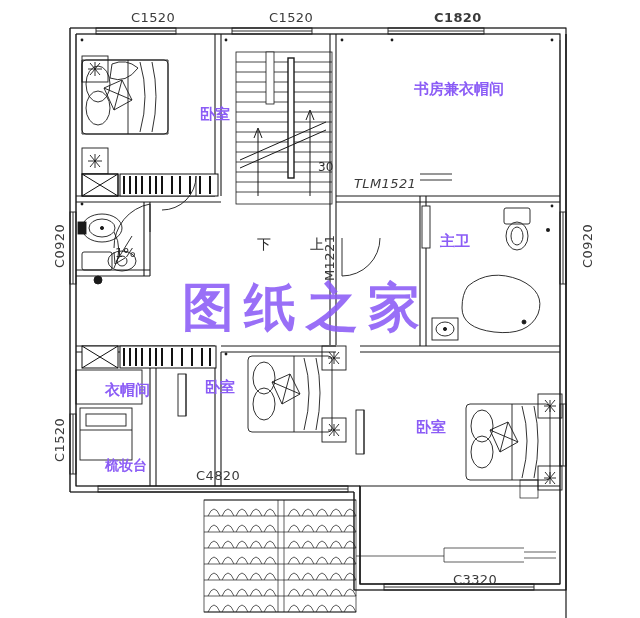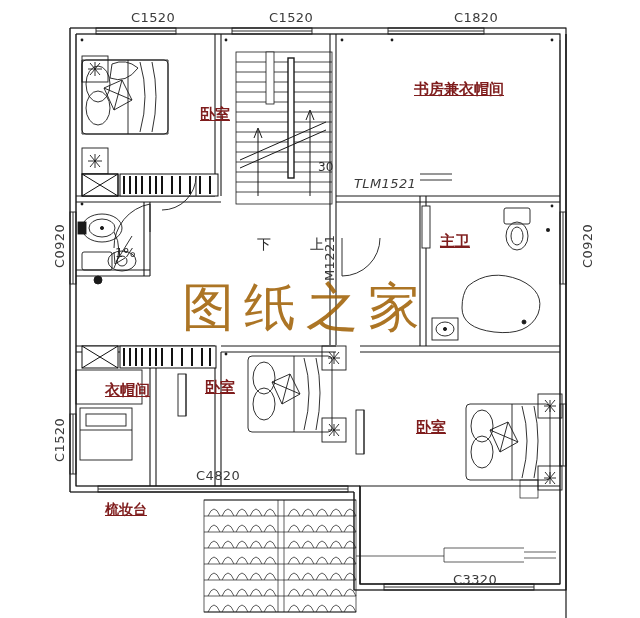"C1820" div.lbl { font-weight: none -> bold; left: 454px -> 434px }
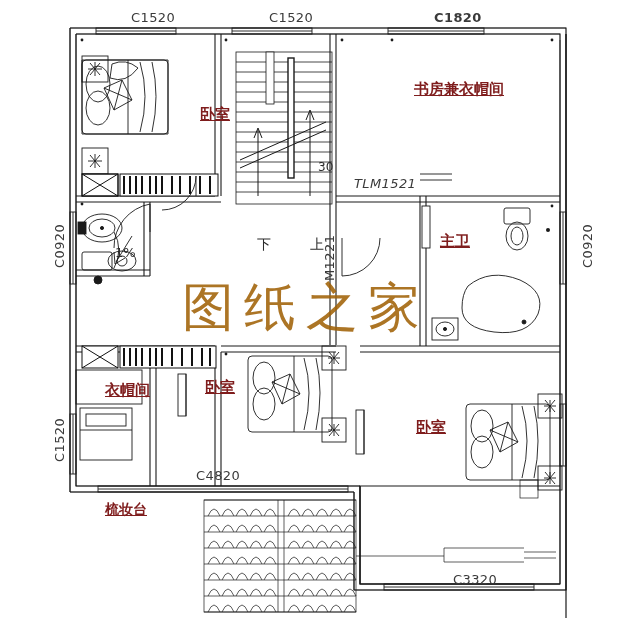"书房兼衣帽间" .room { color: #7f1d1d -> #8b5cf6; text-decoration: underline -> none }
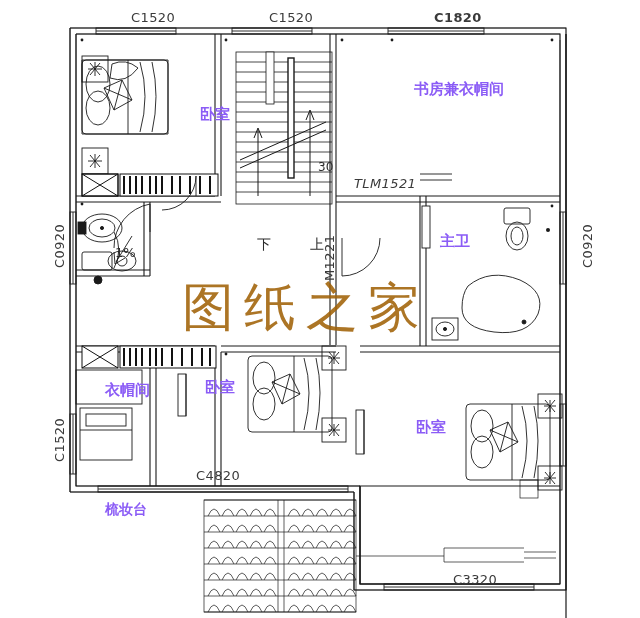"图纸之家" .watermark { color: #a16207 -> #8b5cf6; font-weight: 400 -> 700 }
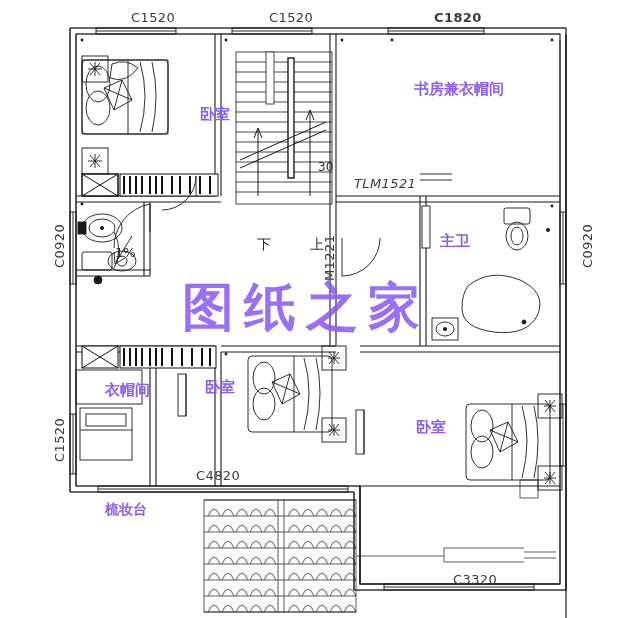"梳妆台" div.lbl { margin-top: 44px -> none }
